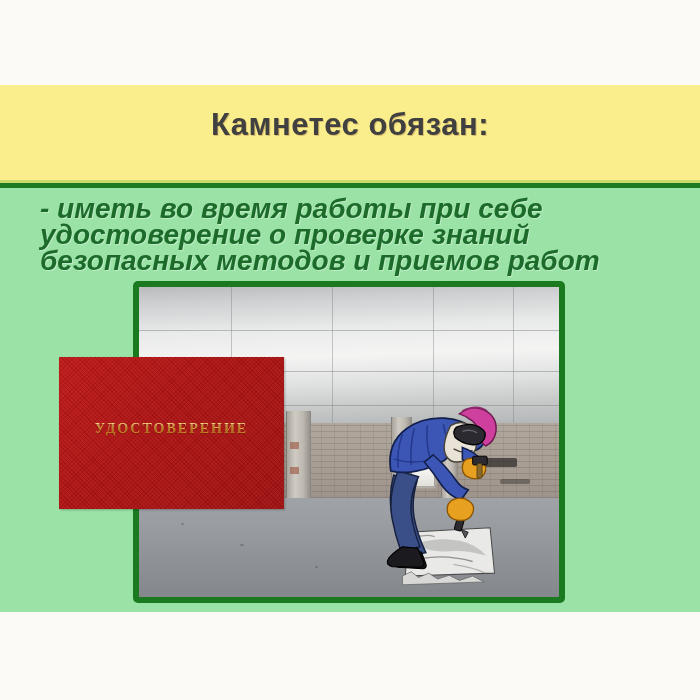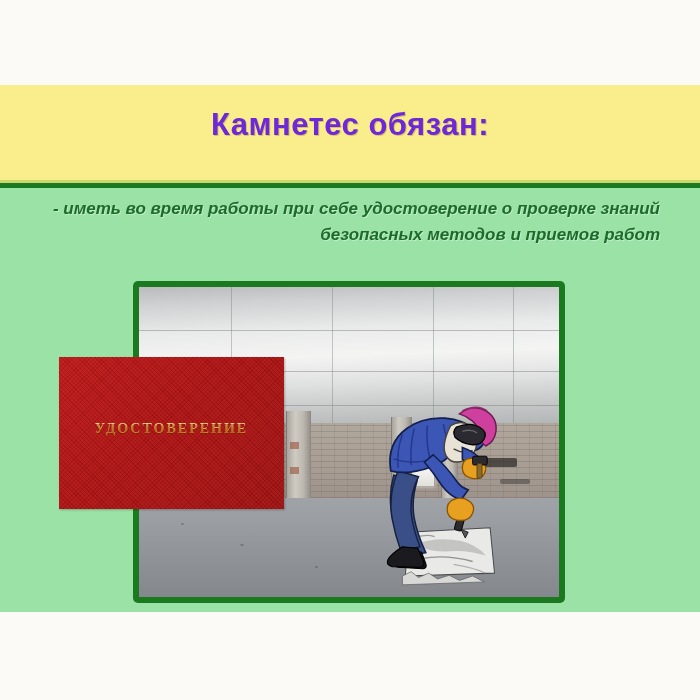"Камнетес обязан:" #title-text { color: #6d28d9 -> #404040 }
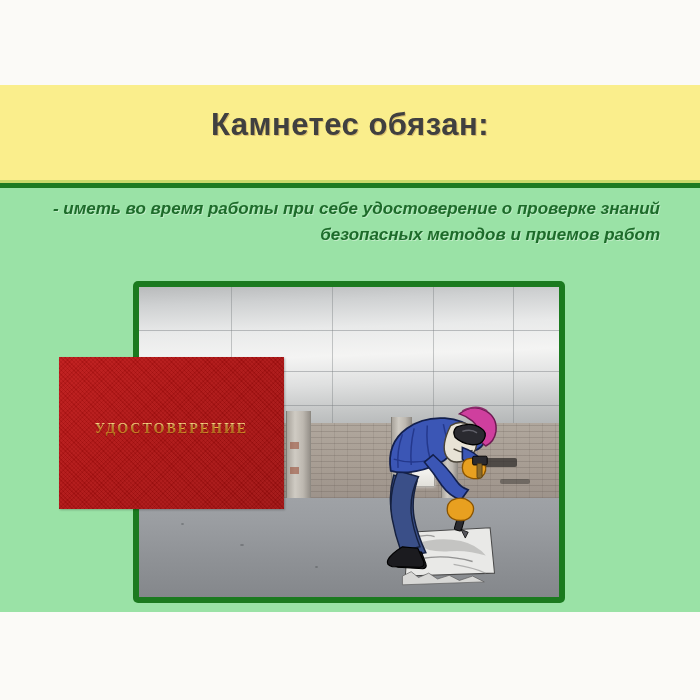"- иметь во время работы" #body-text { font-size: 17px -> 28px; text-align: right -> left }
